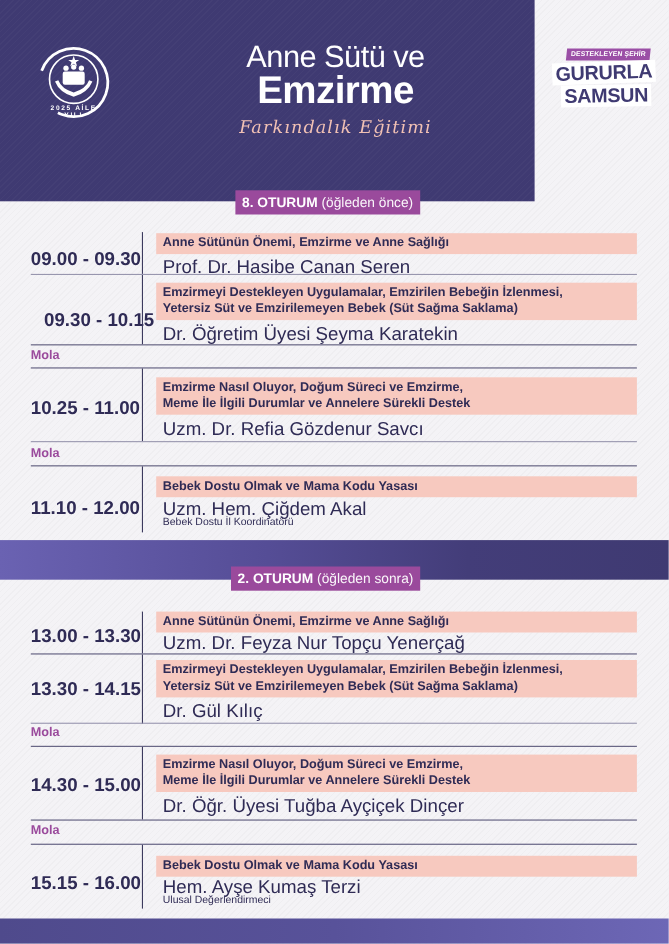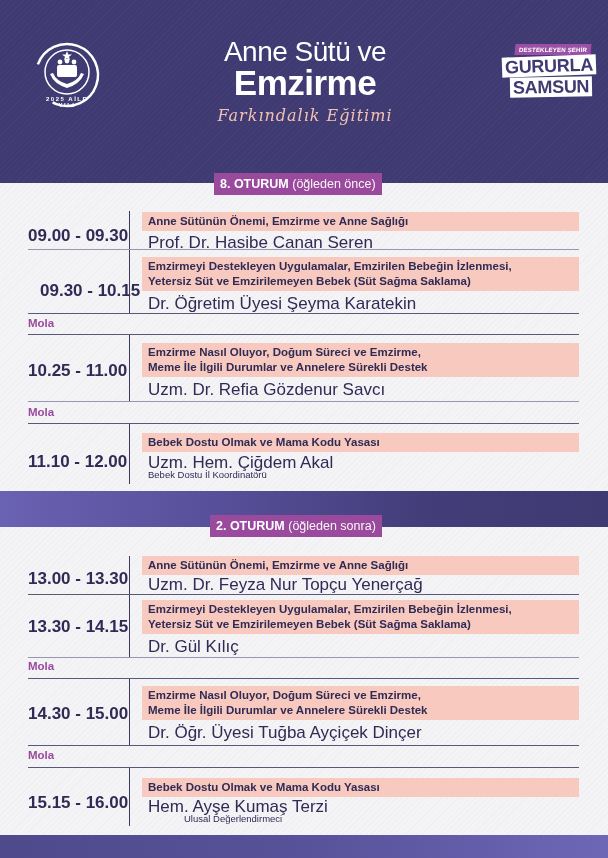"Anne Sütü ve" .header { width: 608px -> 486px }
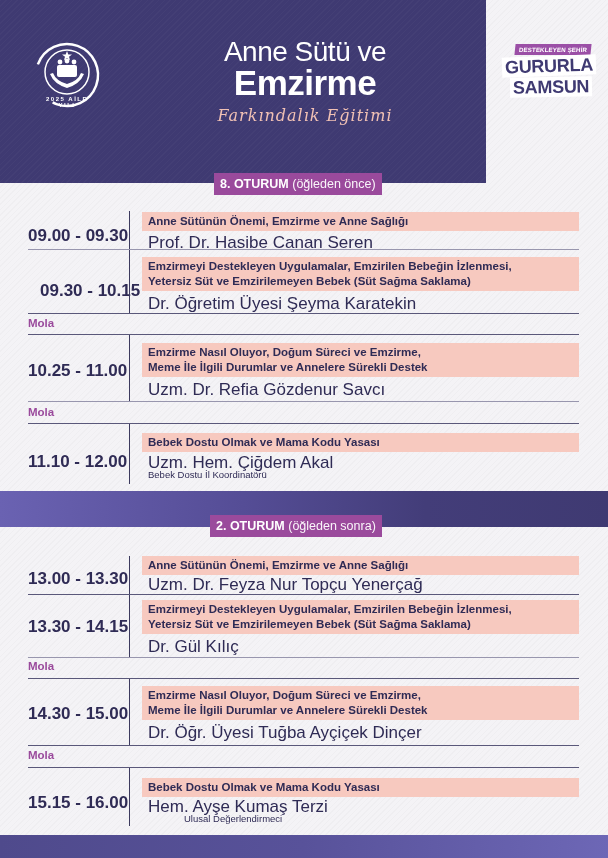"Ulusal Değerlendirmeci" div.speaker-sub { margin-left: 36px -> none }
